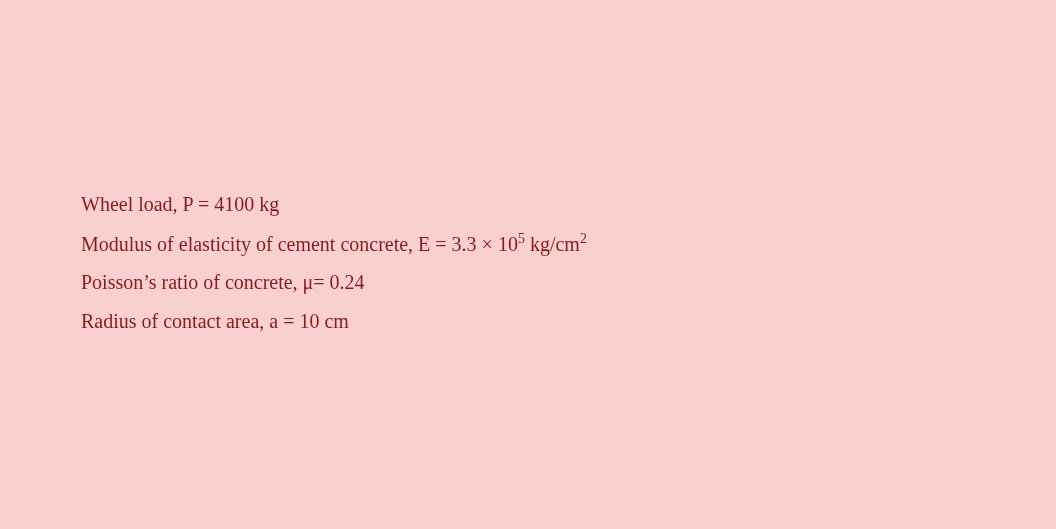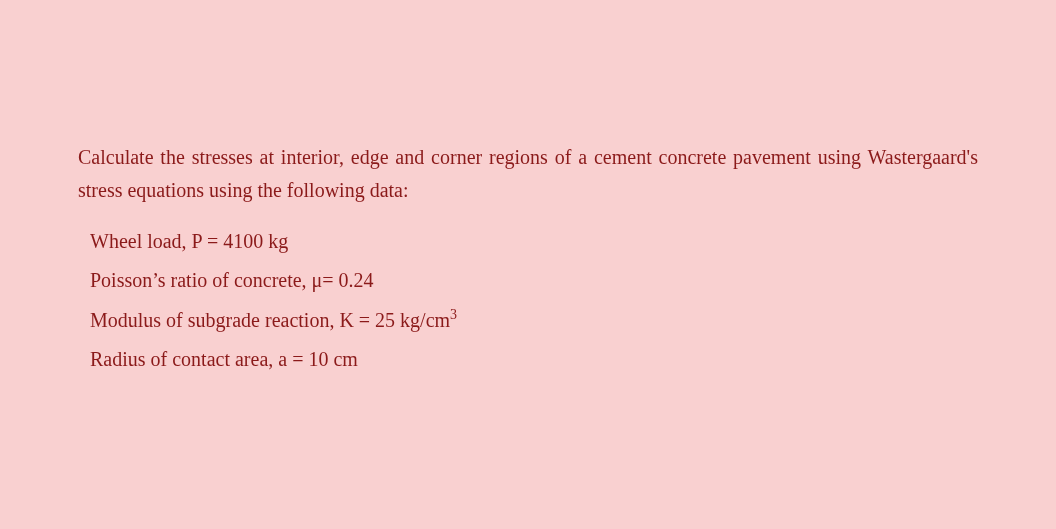"Calculate the stresses at interior," p.intro-paragraph { html: <p> Calculate the stresses at interior, edge and corner regions of a cement concrete pavement using Wastergaard's stress equations using the following data: </p> -> none }
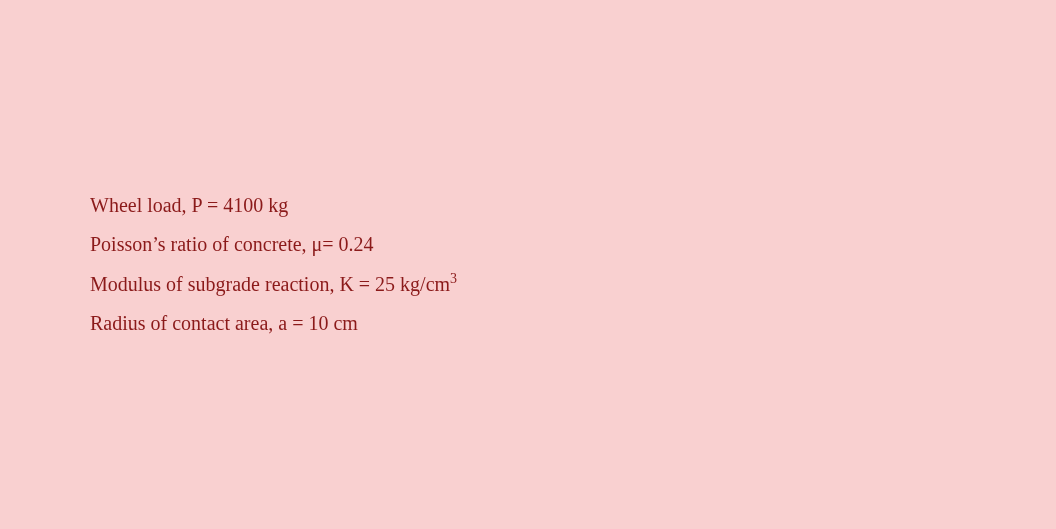"Wheel load, P = 4100" .data-list { margin: 12px -> 3px }
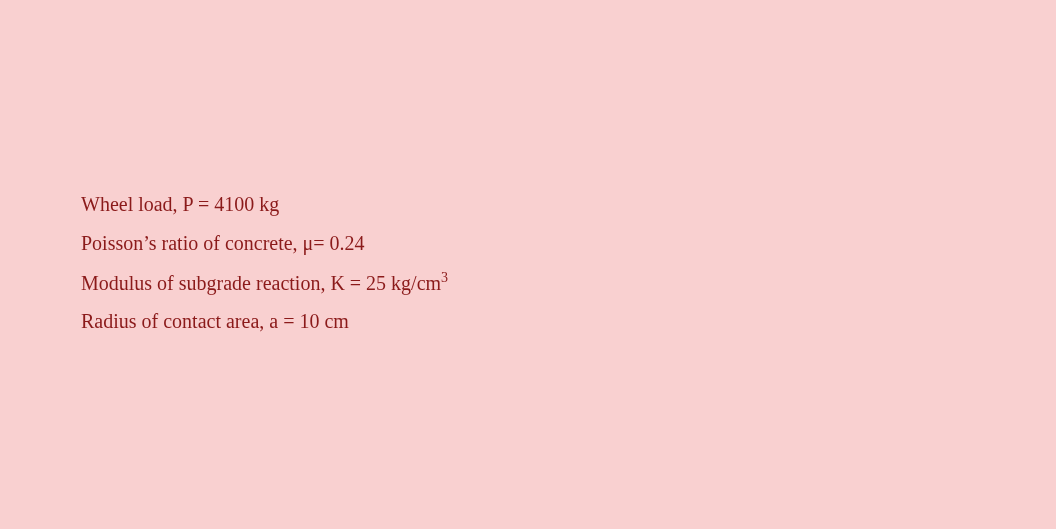"Modulus of elasticity of cement" li { html: none -> <li> Modulus of elasticity of cement concrete, E = 3.3 × 10<sup>5</sup> kg/cm<sup>2</sup> </li> }
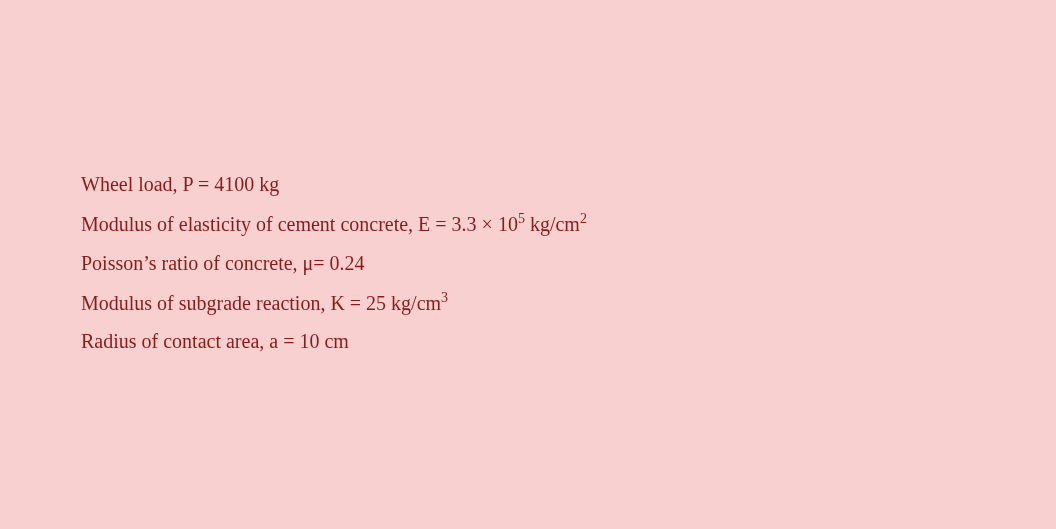"Modulus of subgrade reaction, K" li { html: <li> Modulus of subgrade reaction, K = 25 kg/cm<sup>3</sup> </li> -> none }
